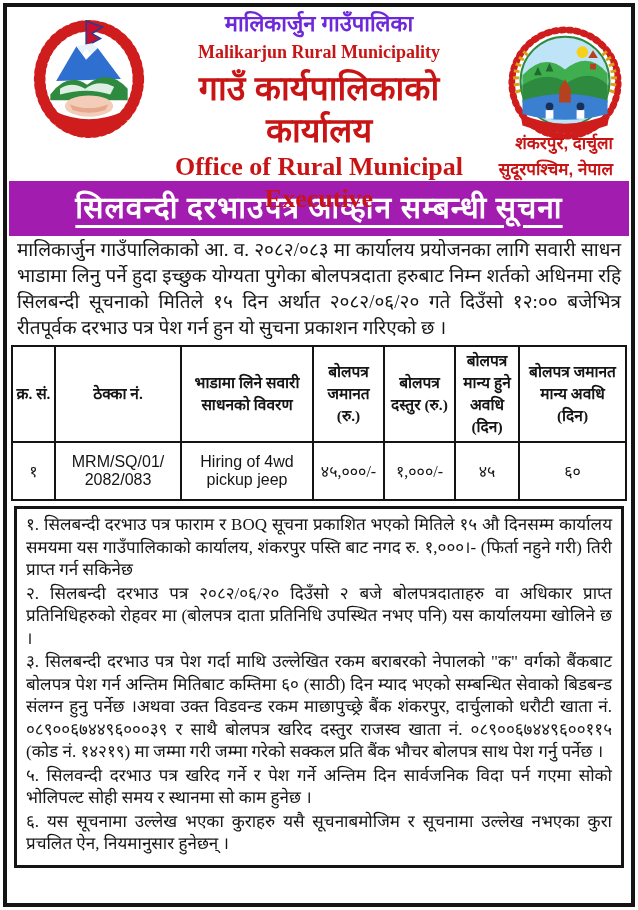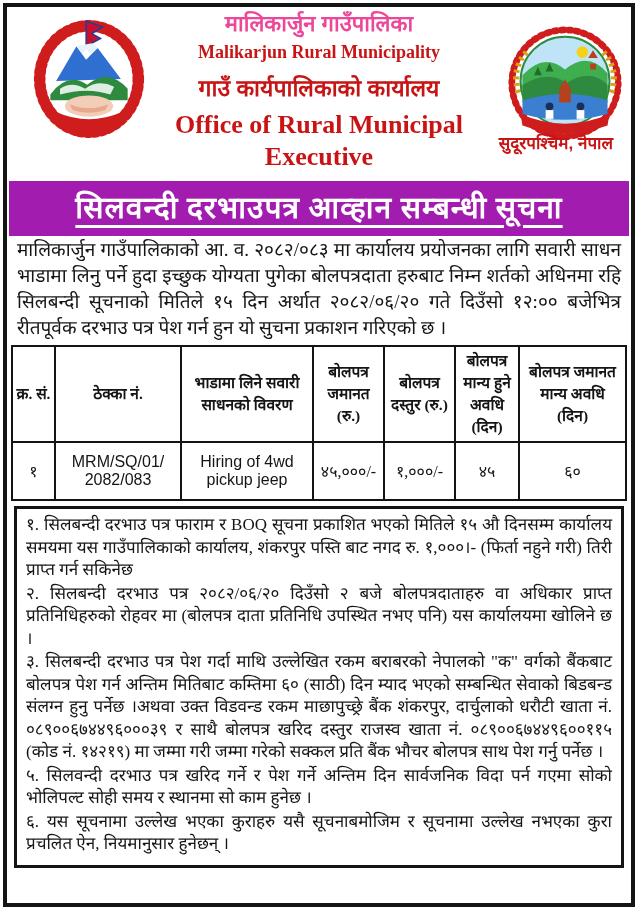"मालिकार्जुन गाउँपालिका" .muni-np { color: #ec4899 -> #6d28d9 }
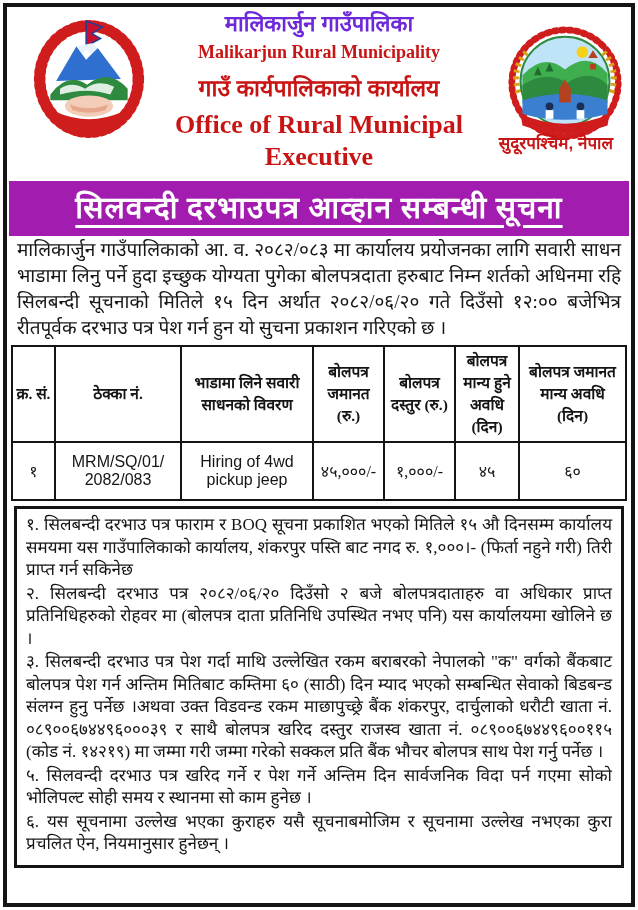"गाउँ कार्यपालिकाको कार्यालय" .office-np { font-size: 23px -> 34px }
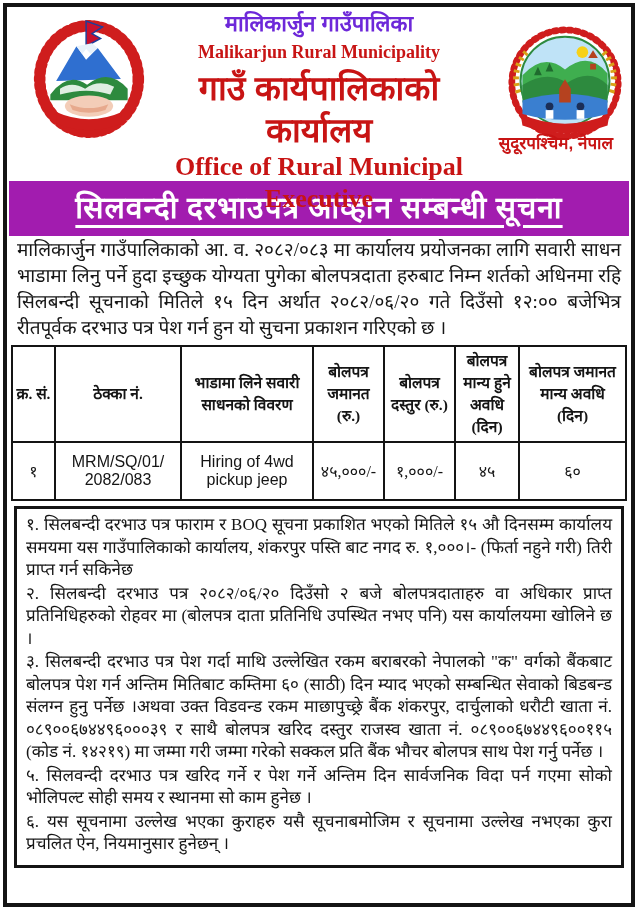"शंकरपुर, दार्चुला" div { html: none -> <div>शंकरपुर, दार्चुला</div> }
